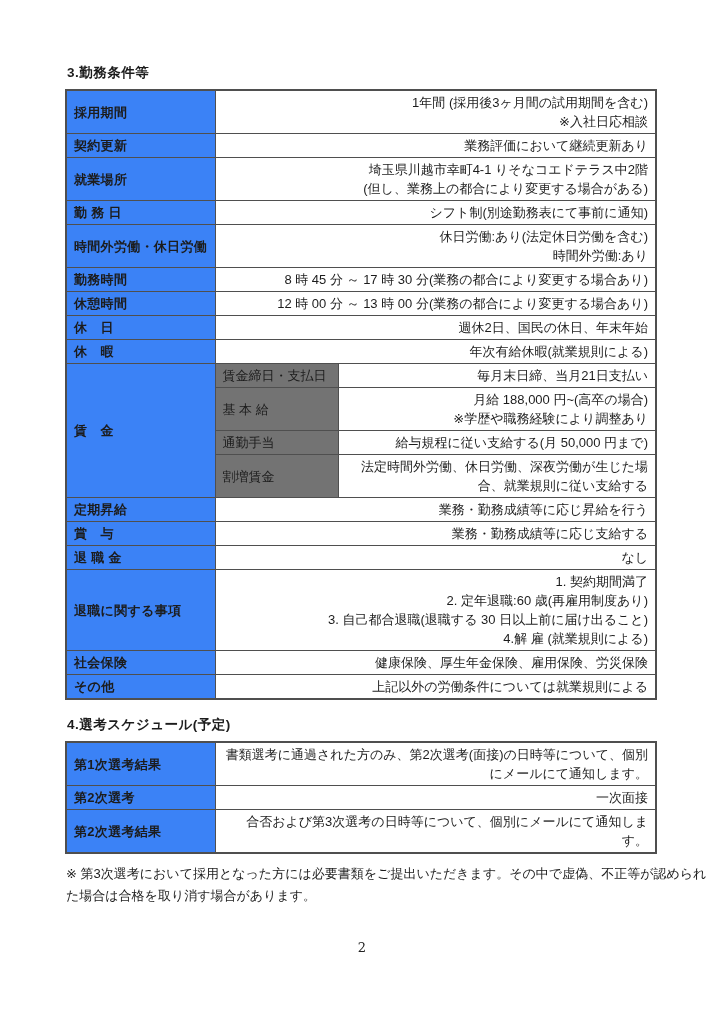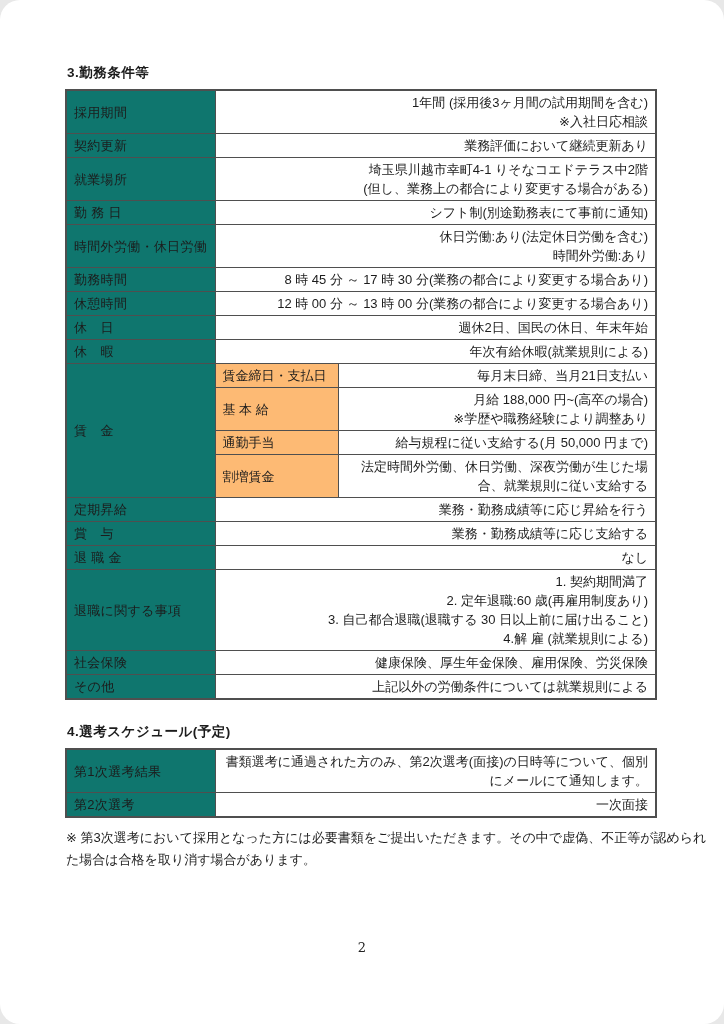"3.勤務条件等" .page { border-radius: 20px -> none }
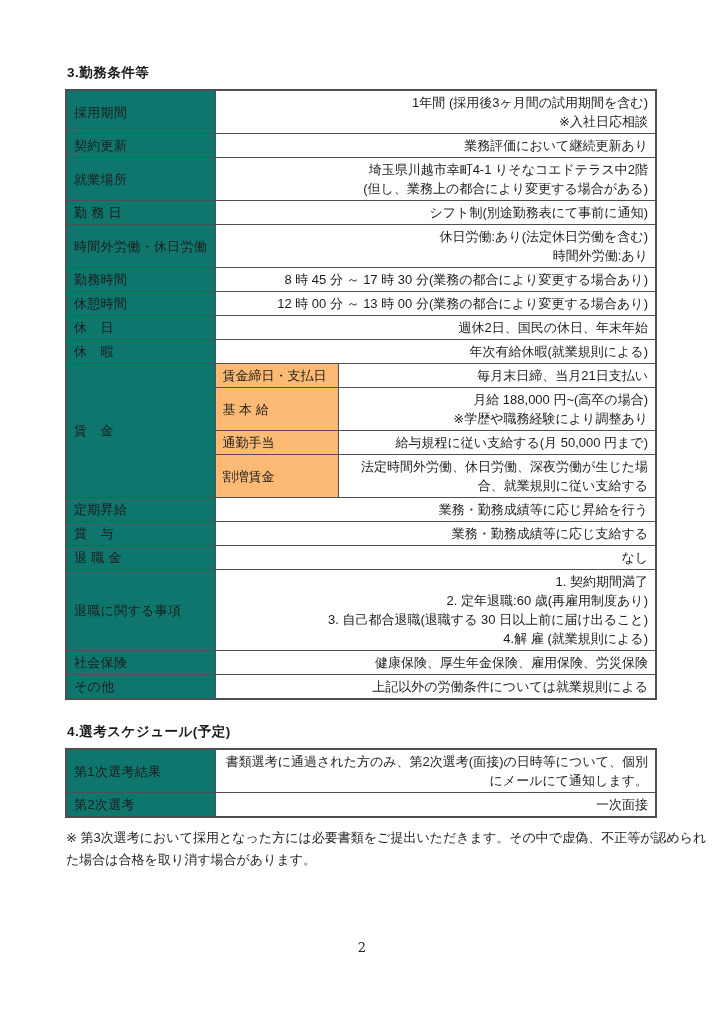"採用期間" td.lbl { background: #0f766e -> #3b82f6; font-weight: normal -> bold }
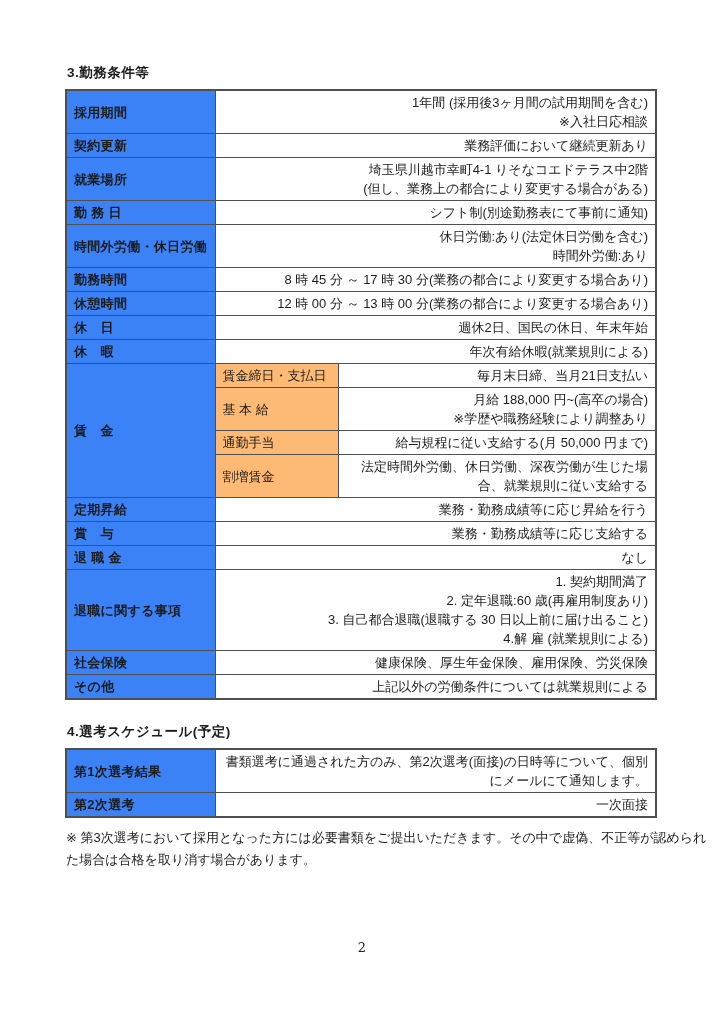"賃金締日・支払日" td.sub { background: #fdba74 -> #737373 }
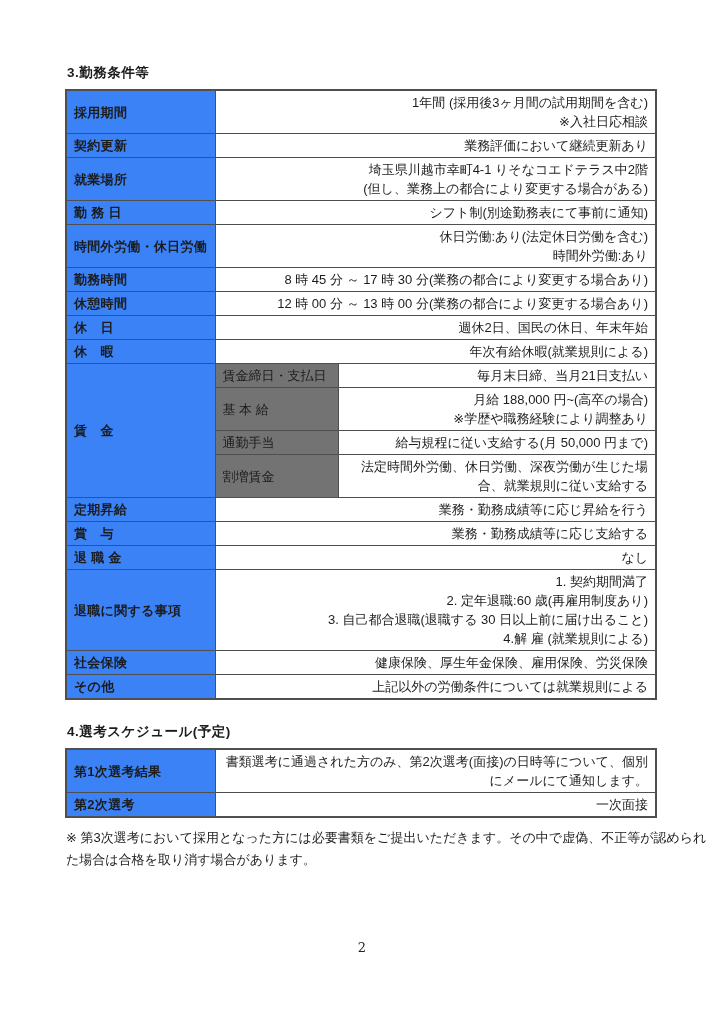"4.選考スケジュール(予定)" .sec-title.second { margin-top: 23px -> 16px }
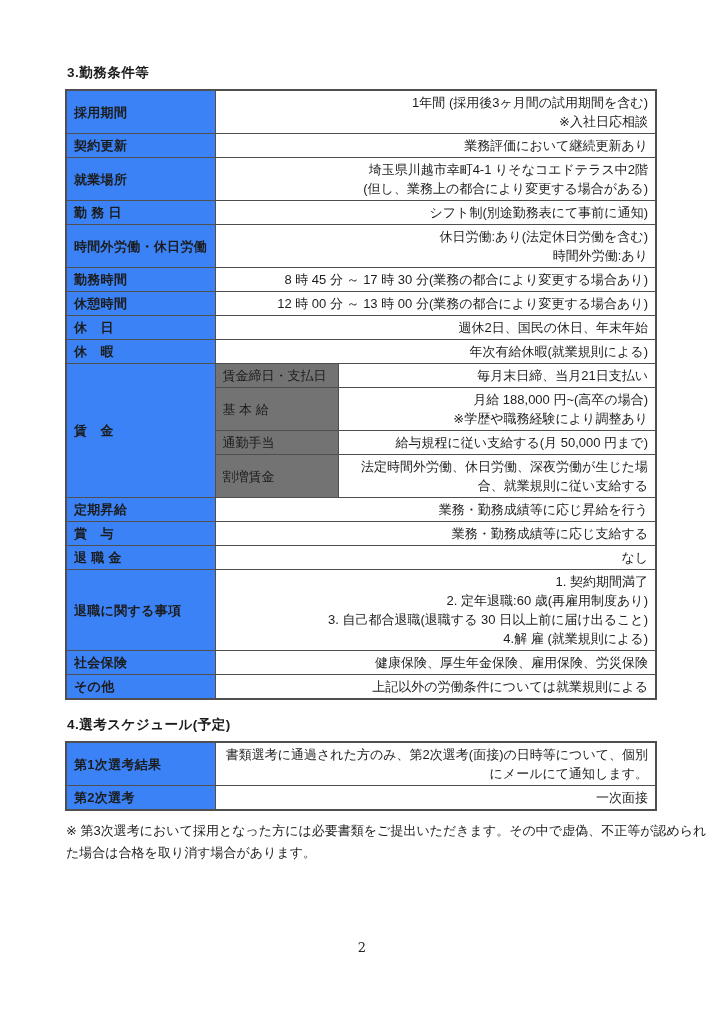"第2次選考結果" tr { html: none -> <tr> <td>第2次選考結果</td> <td><div>合否および第3次選考の日時等について、個別にメールにて通知します。</div></td> </tr> }
